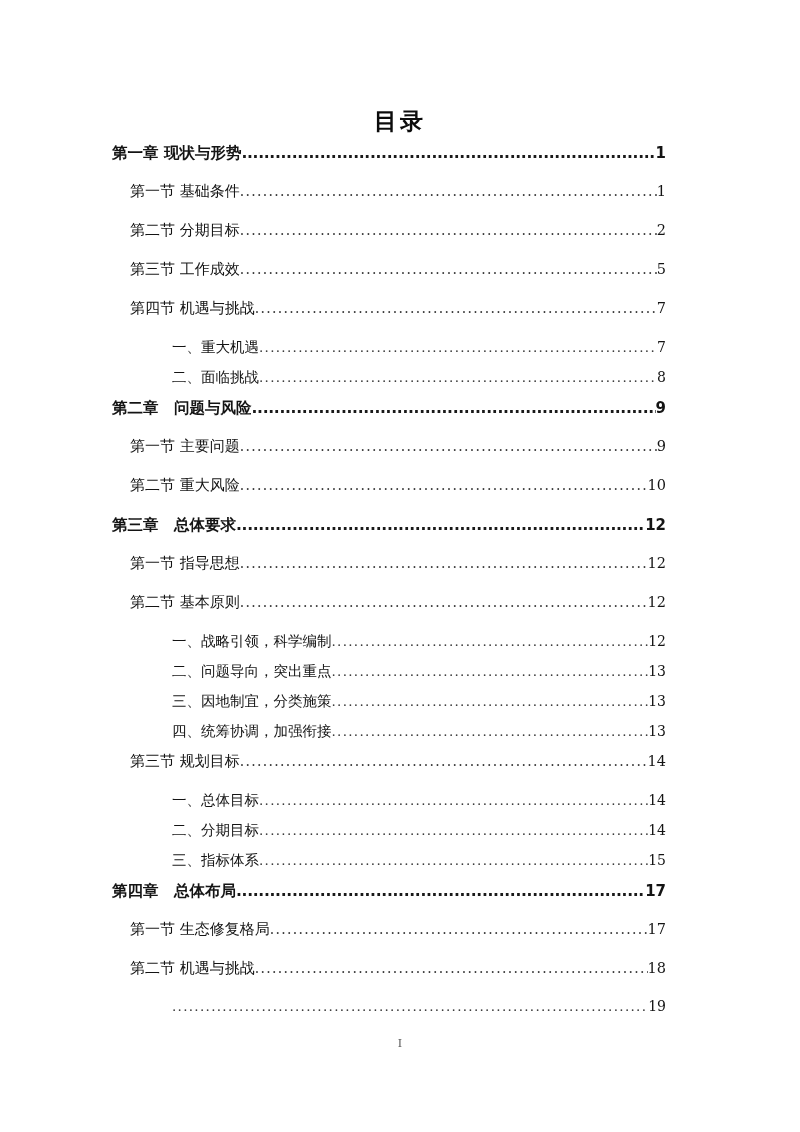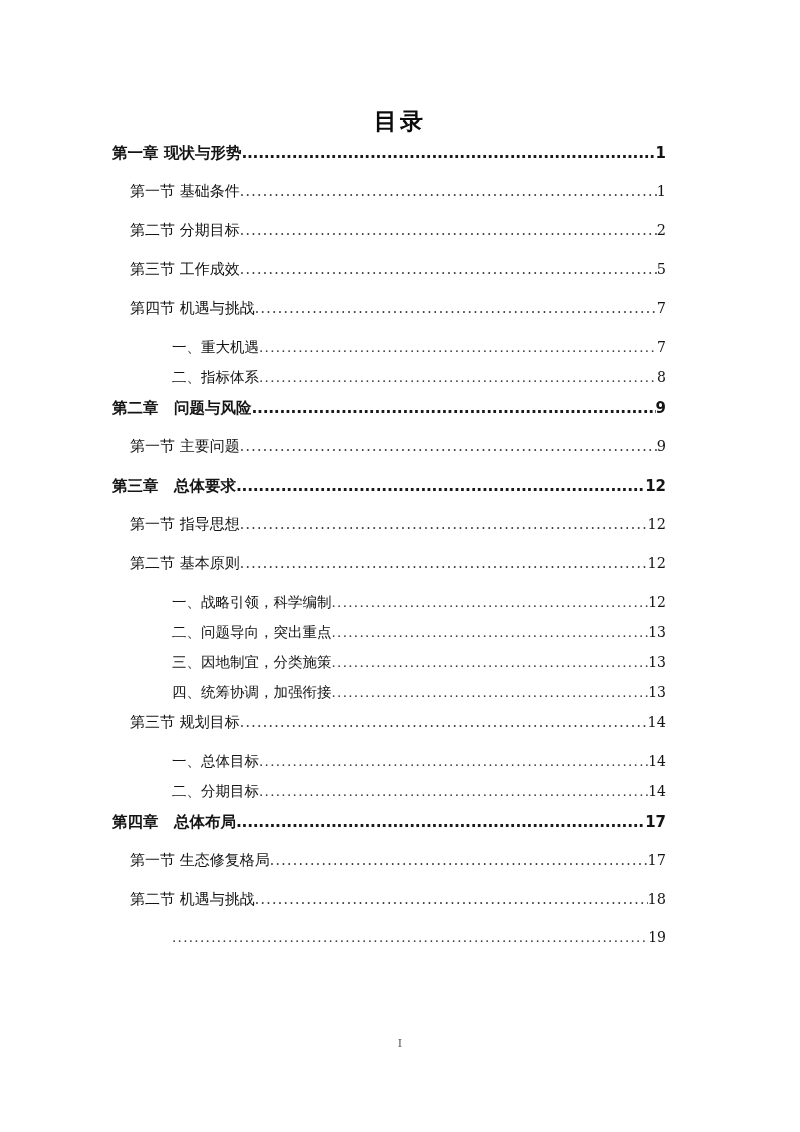"二、指标体系" span.toc-label { text: 指标体系 -> 面临挑战 }
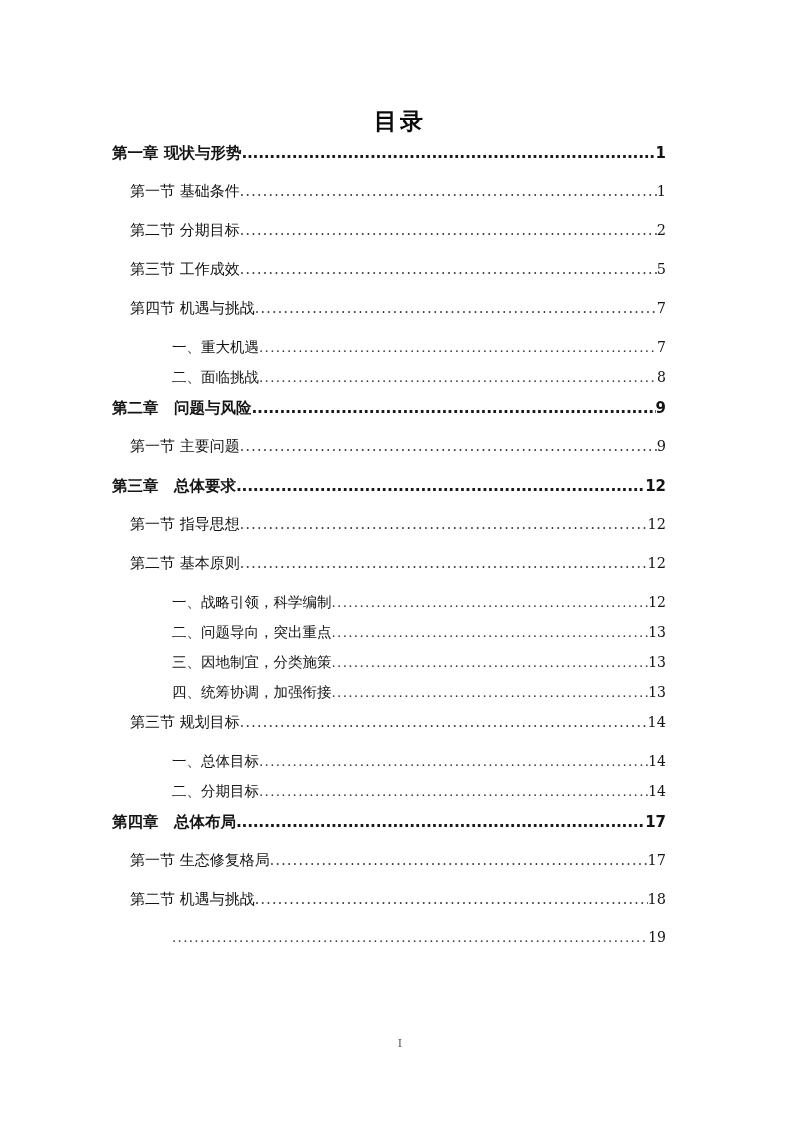"第二节 重大风险" div.toc-row { html: none -> <div> <span>第二节 重大风险</span> <span></span> <span>10</span> </div> }
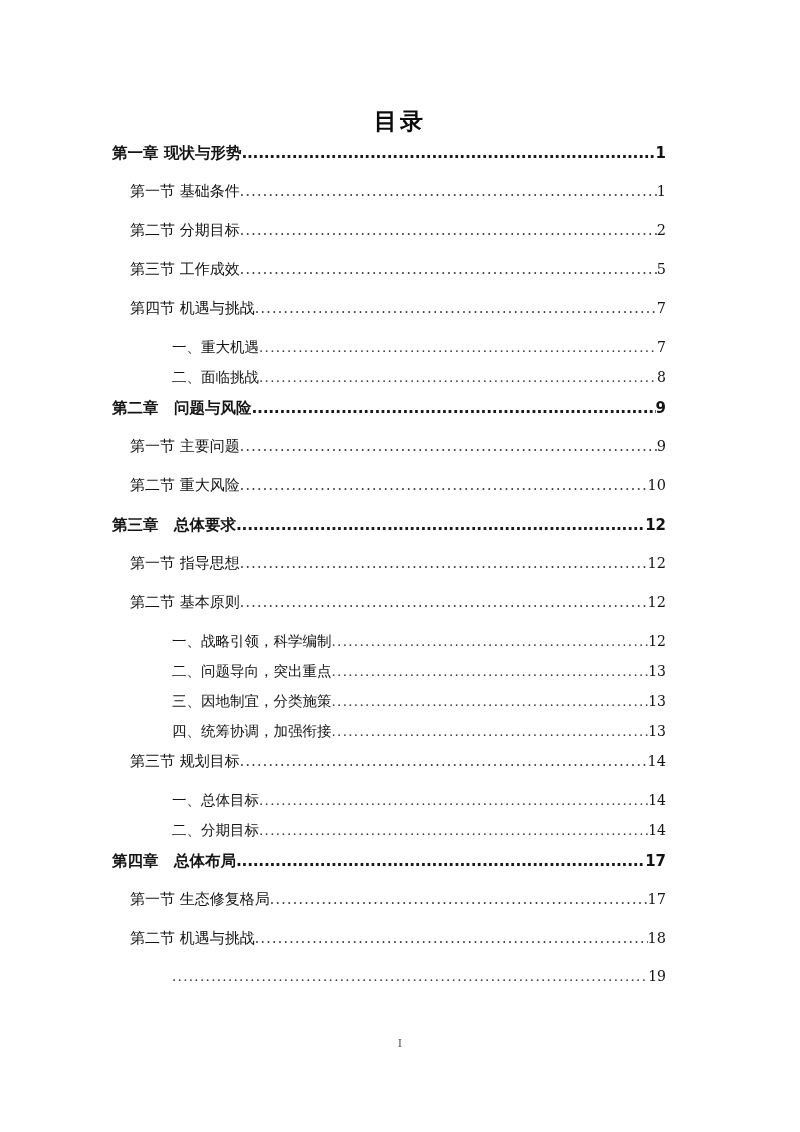"三、指标体系" div.toc-row { html: none -> <div> <span>三、指标体系</span> <span></span> <span>15</span> </div> }
